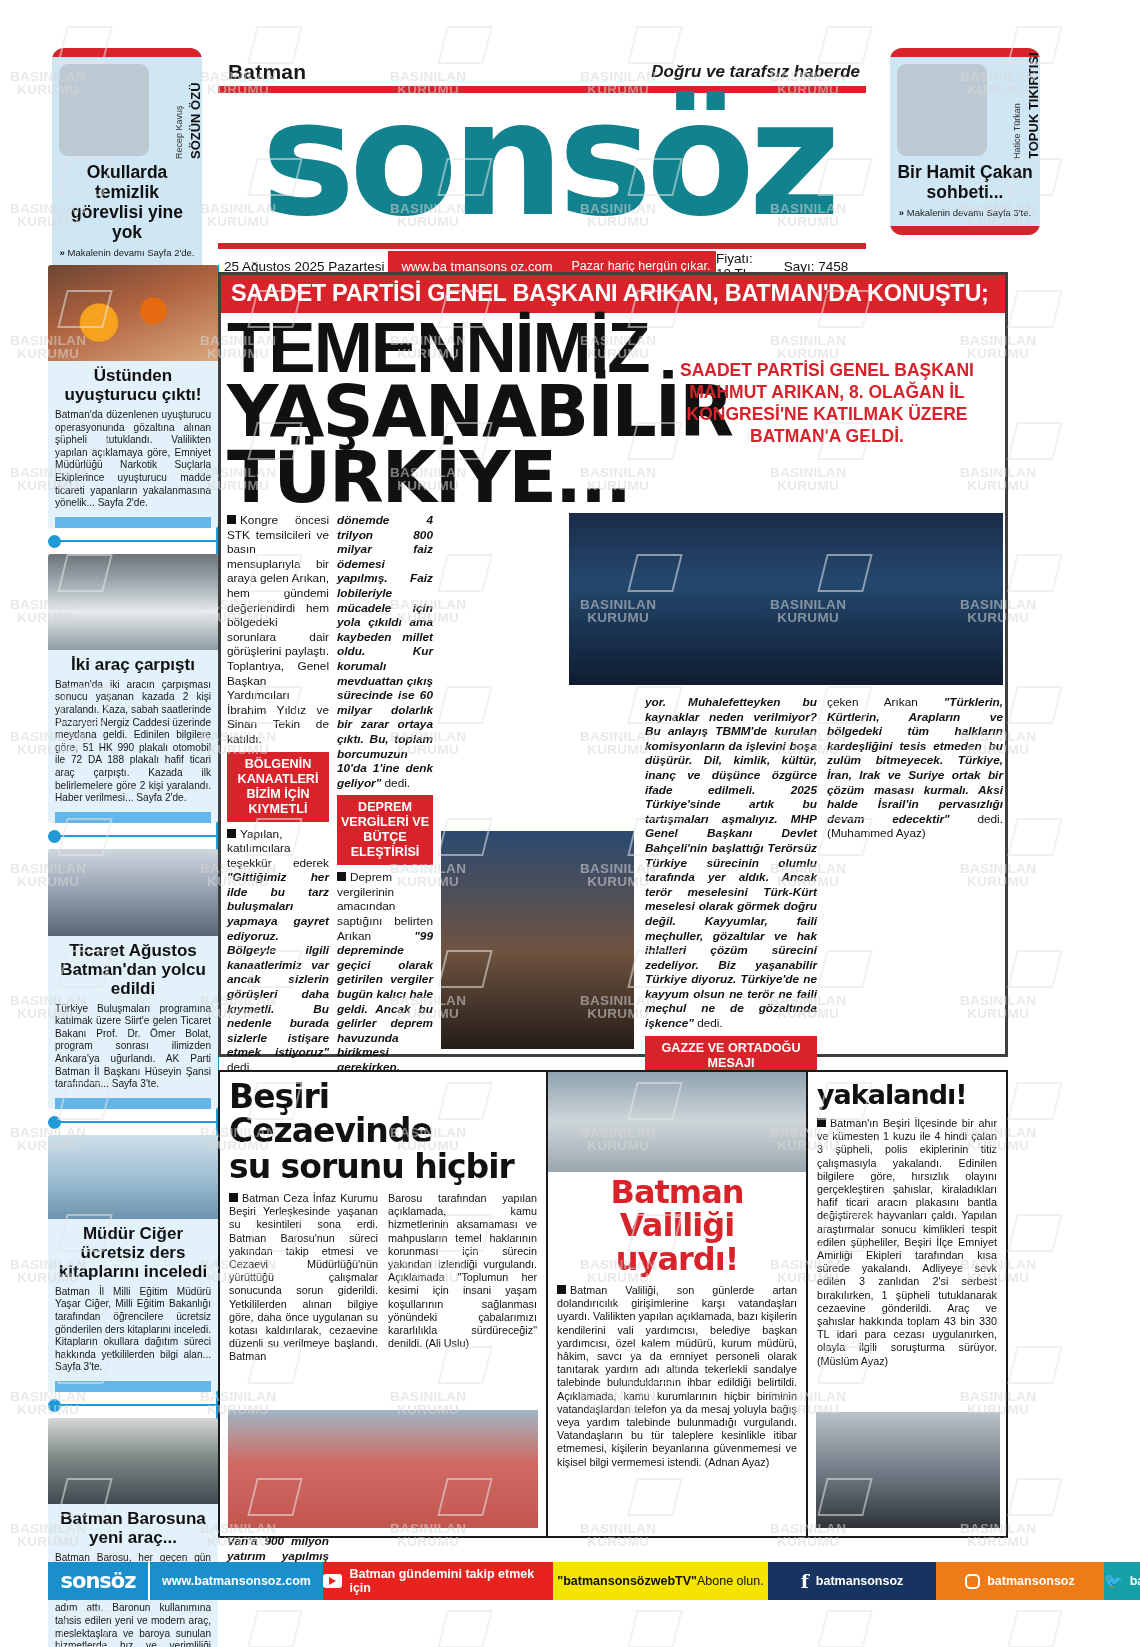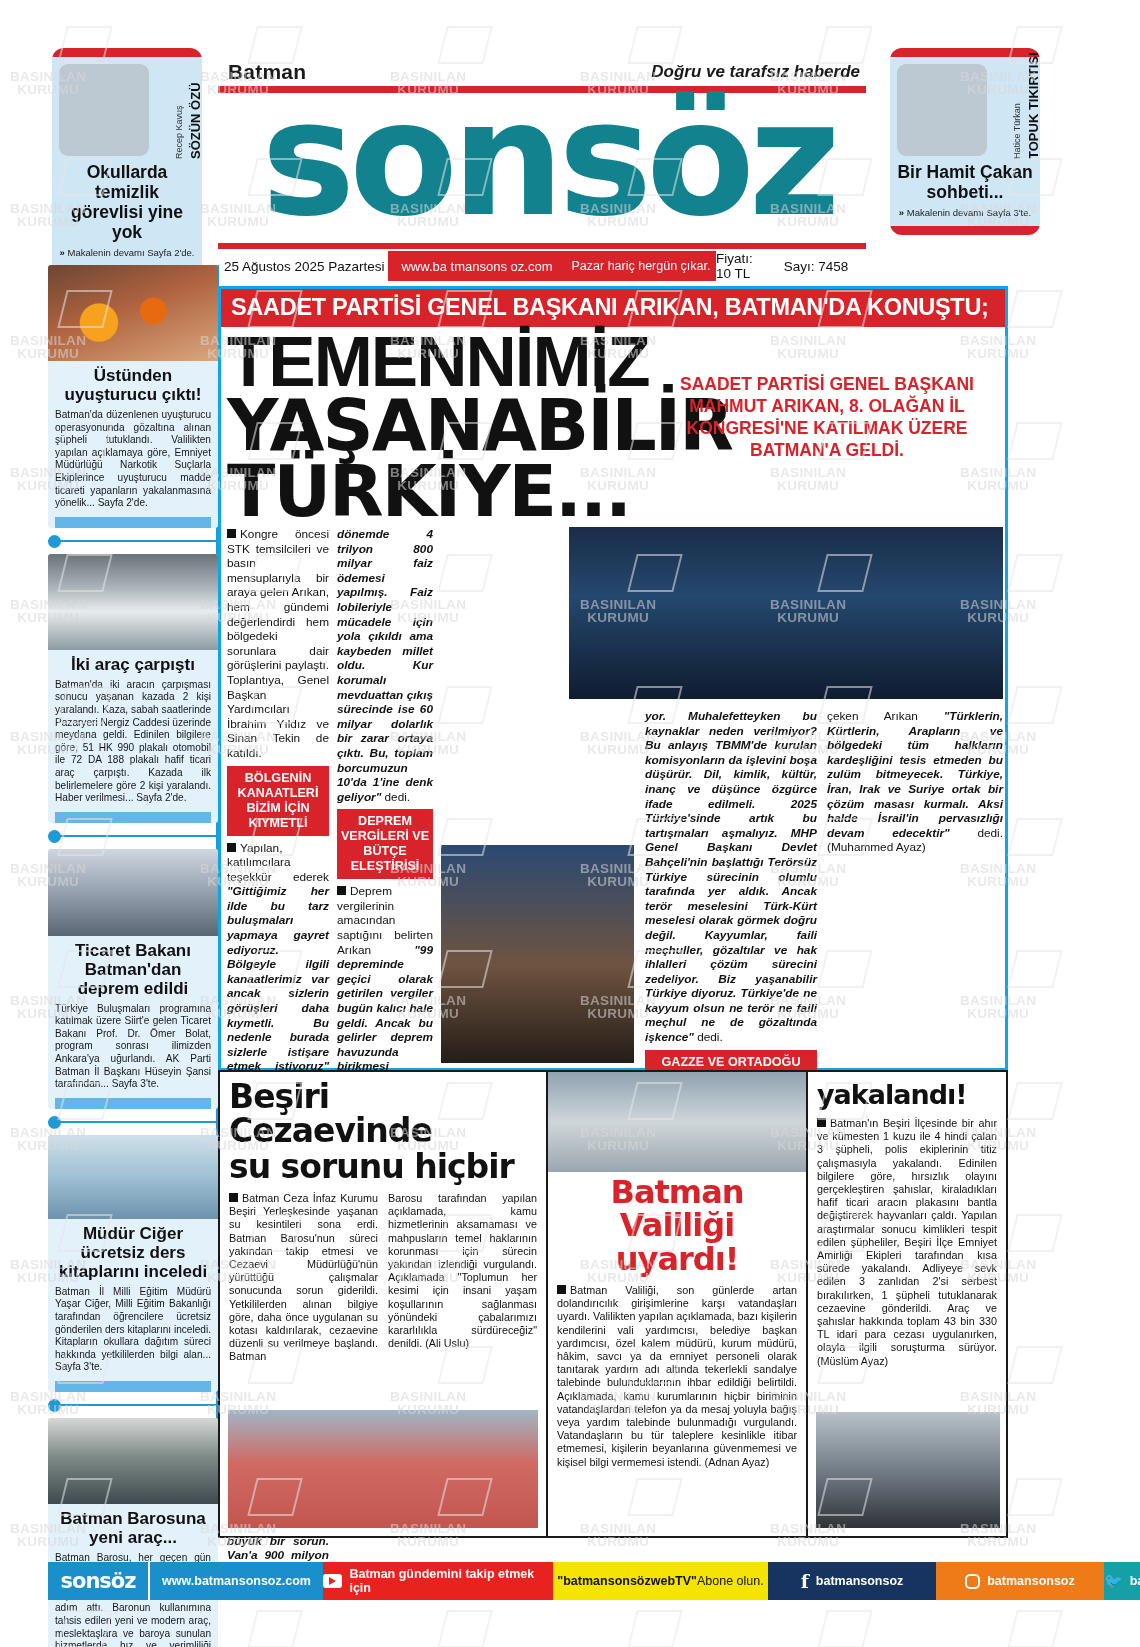"SAADET PARTİSİ GENEL BAŞKANI ARIKAN," .main { border: 3px solid #0ea5e9 -> 3px solid #404040; margin-top: 14px -> none }
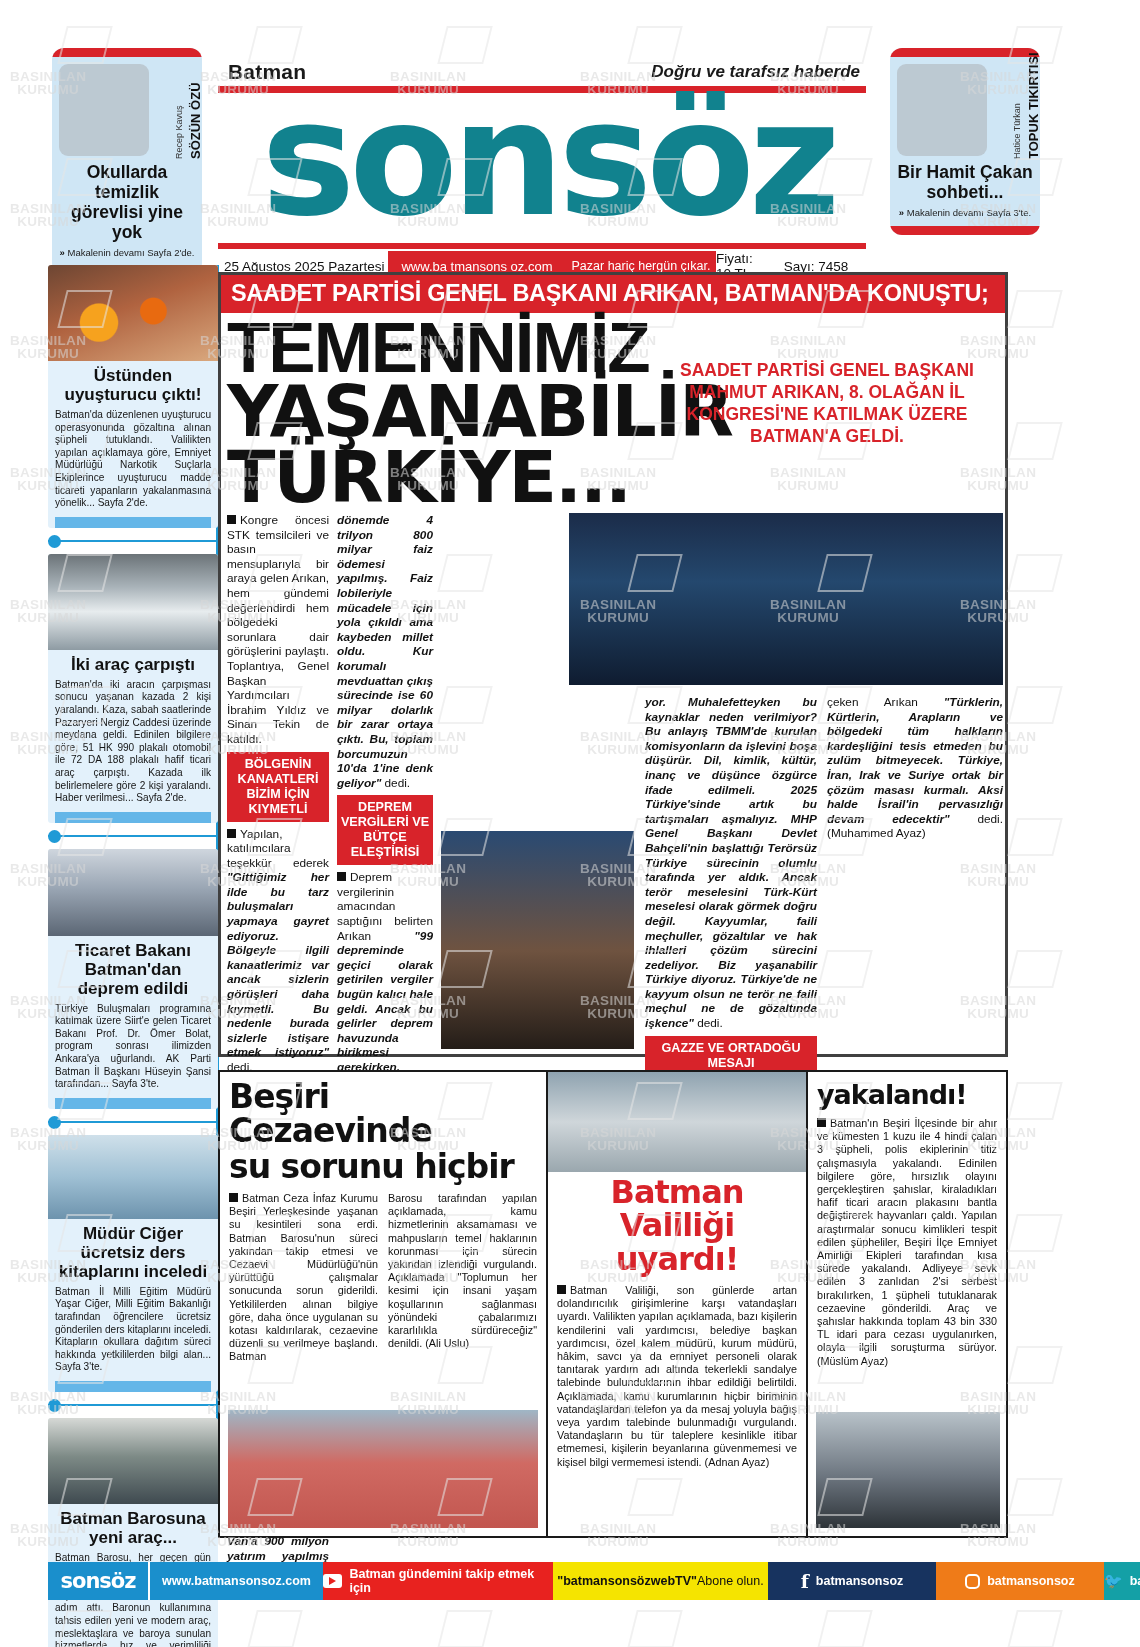"Ticaret Bakanı Batman'dan deprem edildi" div.rail-ttl { text: Bakanı Batman'dan deprem -> Ağustos Batman'dan yolcu }
